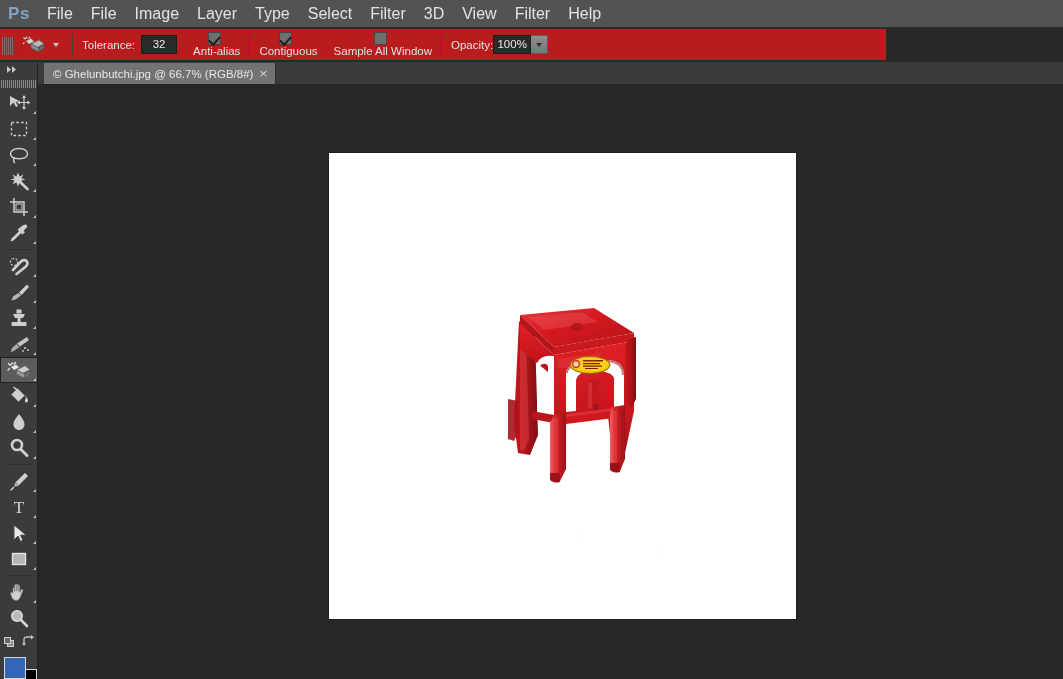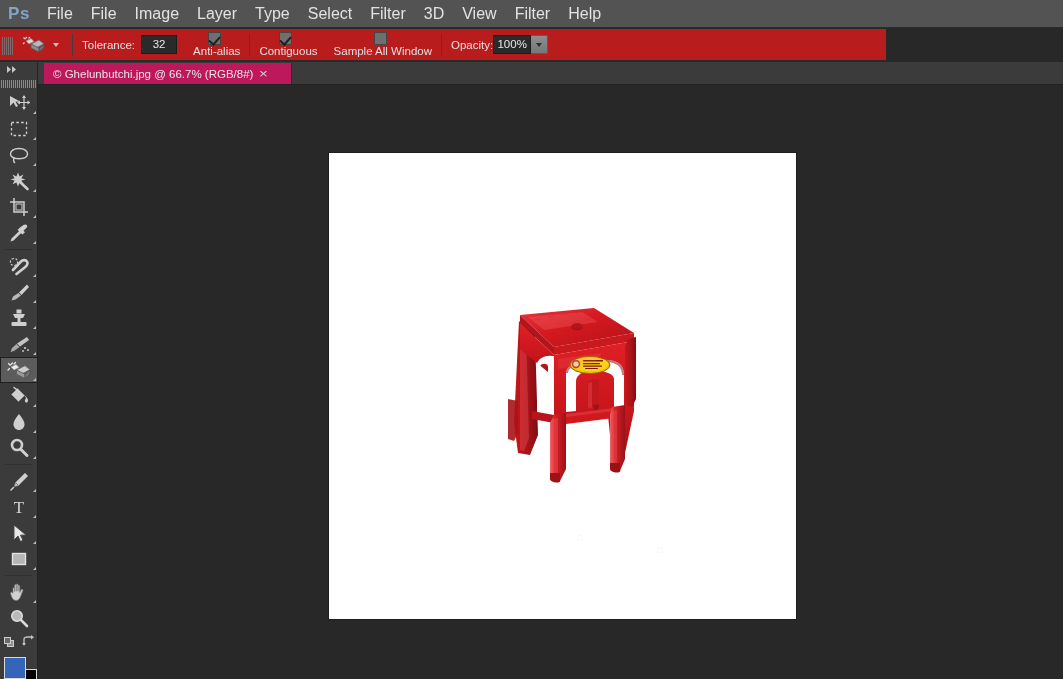"© Ghelunbutchi.jpg @ 66.7% (RGB/8#)" .doctab { background: #be185d -> #737373; padding: 0 24px 0 9px -> 0 8px 0 9px }
